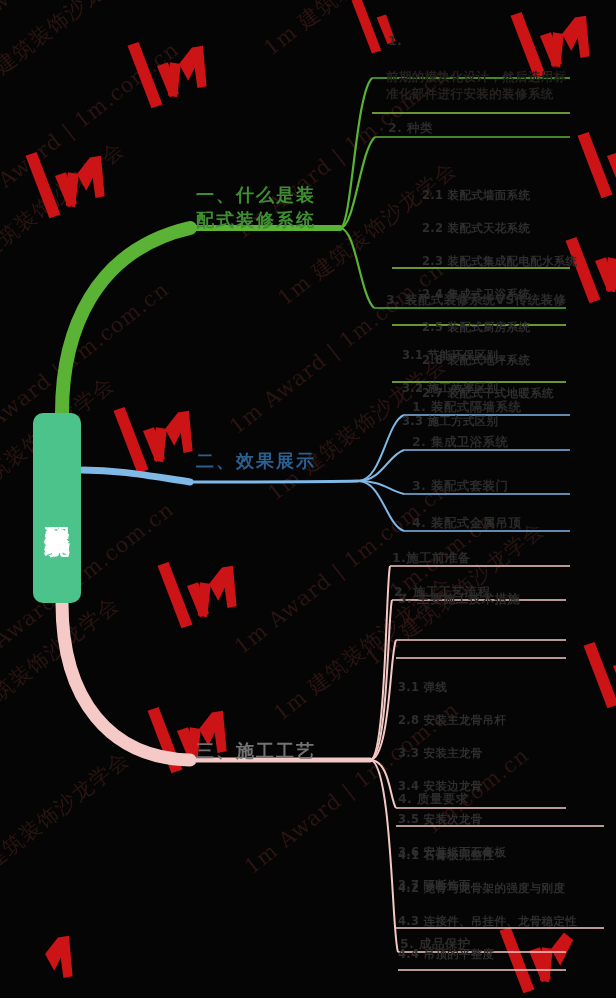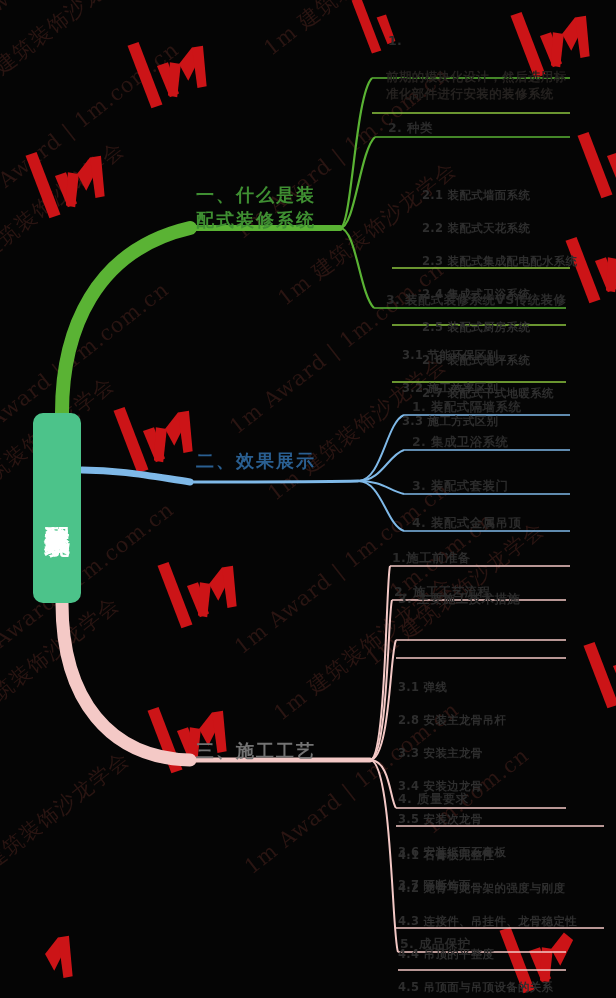"4.5 吊顶面与吊顶设备的关系" div { html: <div>4.5 吊顶面与吊顶设备的关系</div> -> none }
